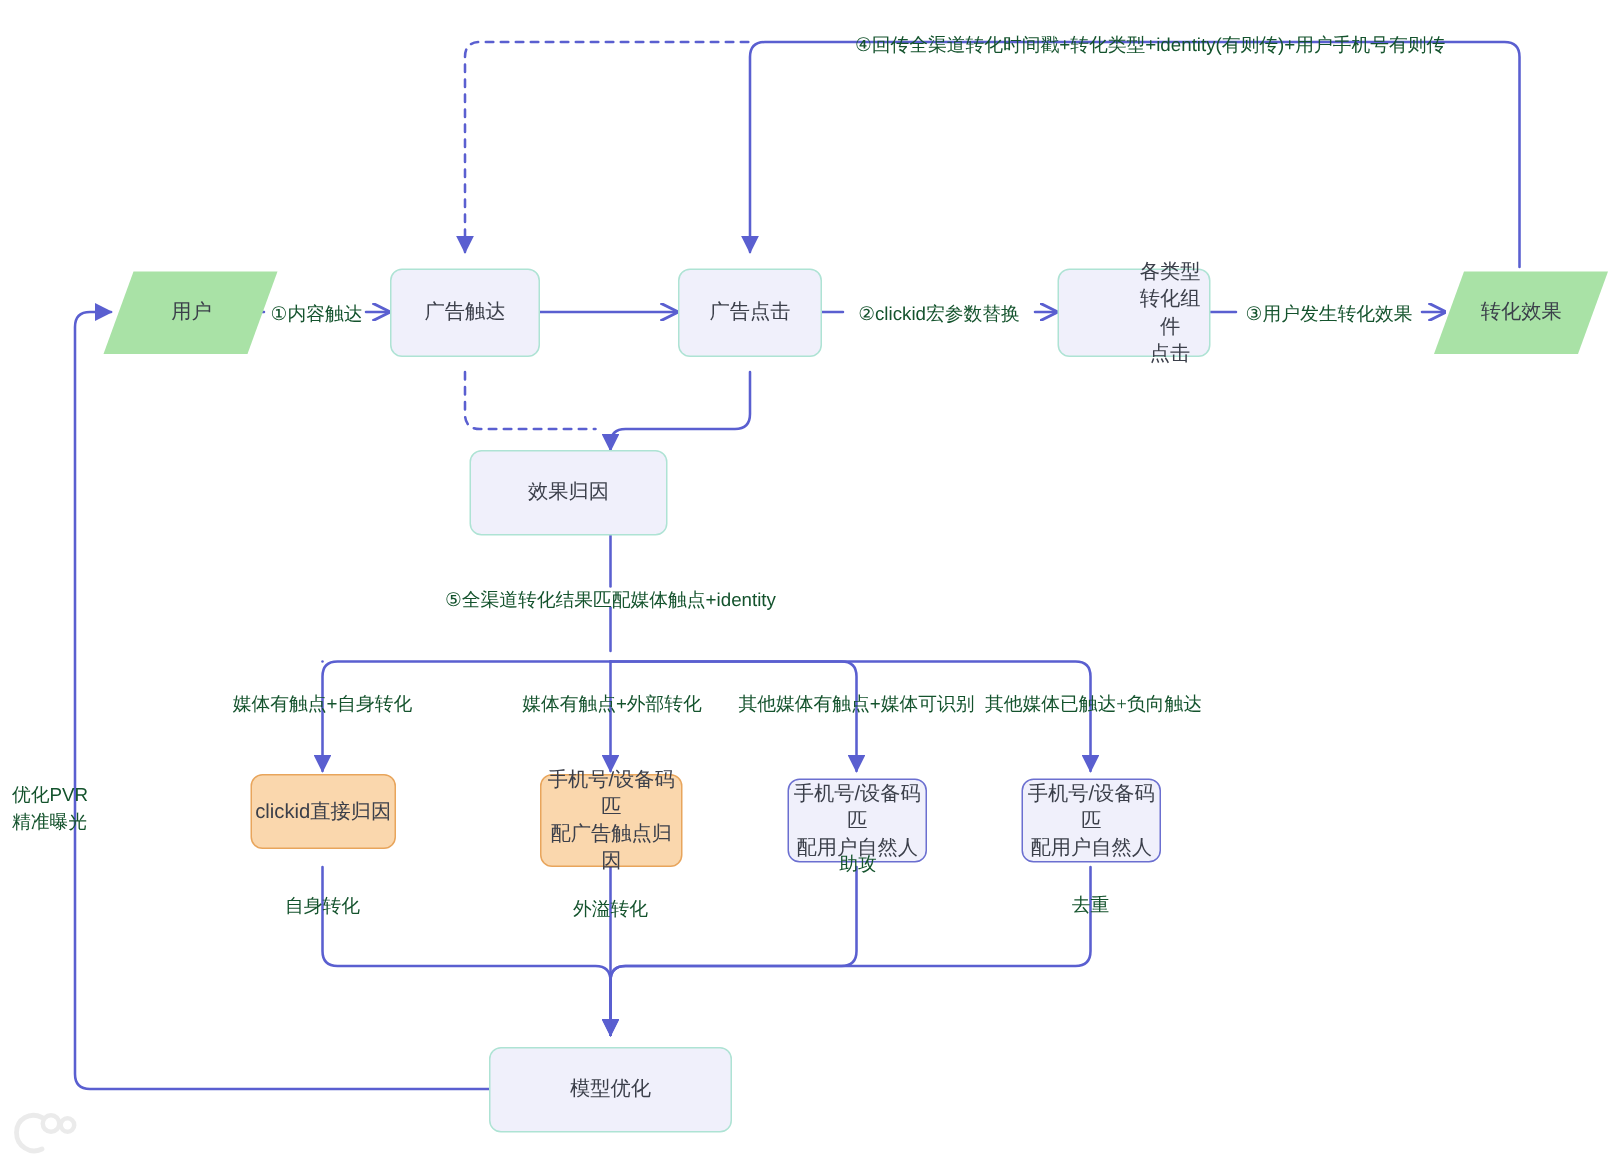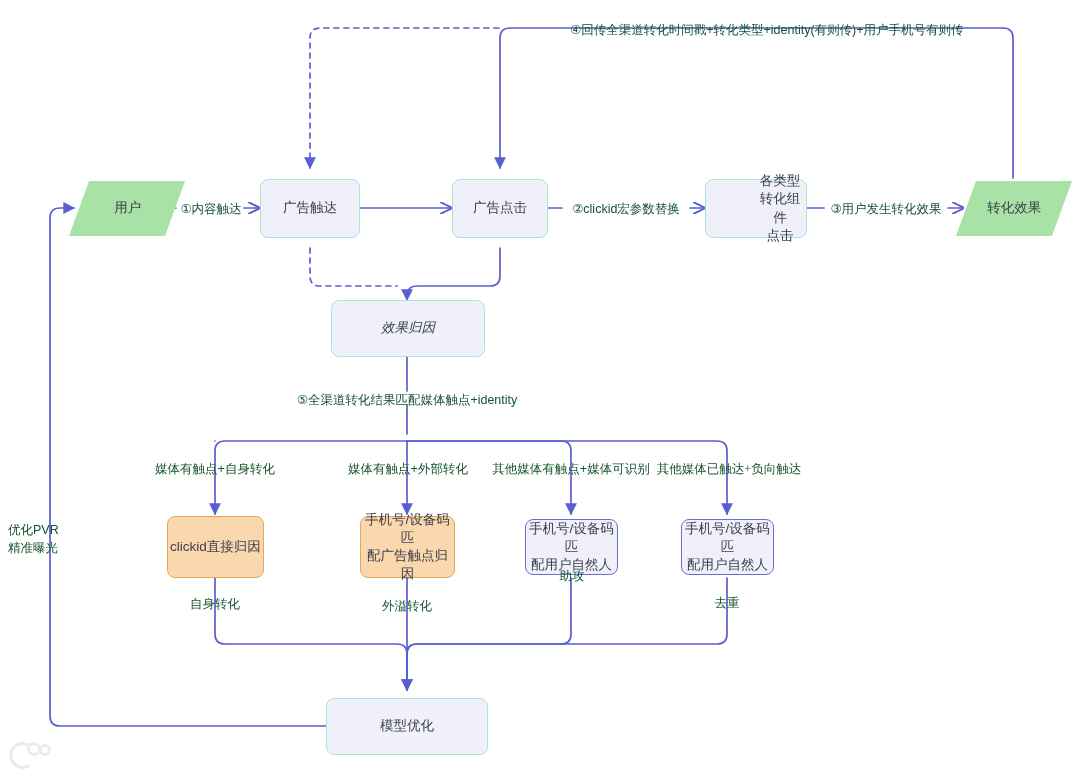"效果归因" div.node { font-style: italic -> none; left: 331px -> 313px; width: 154px -> 132px }
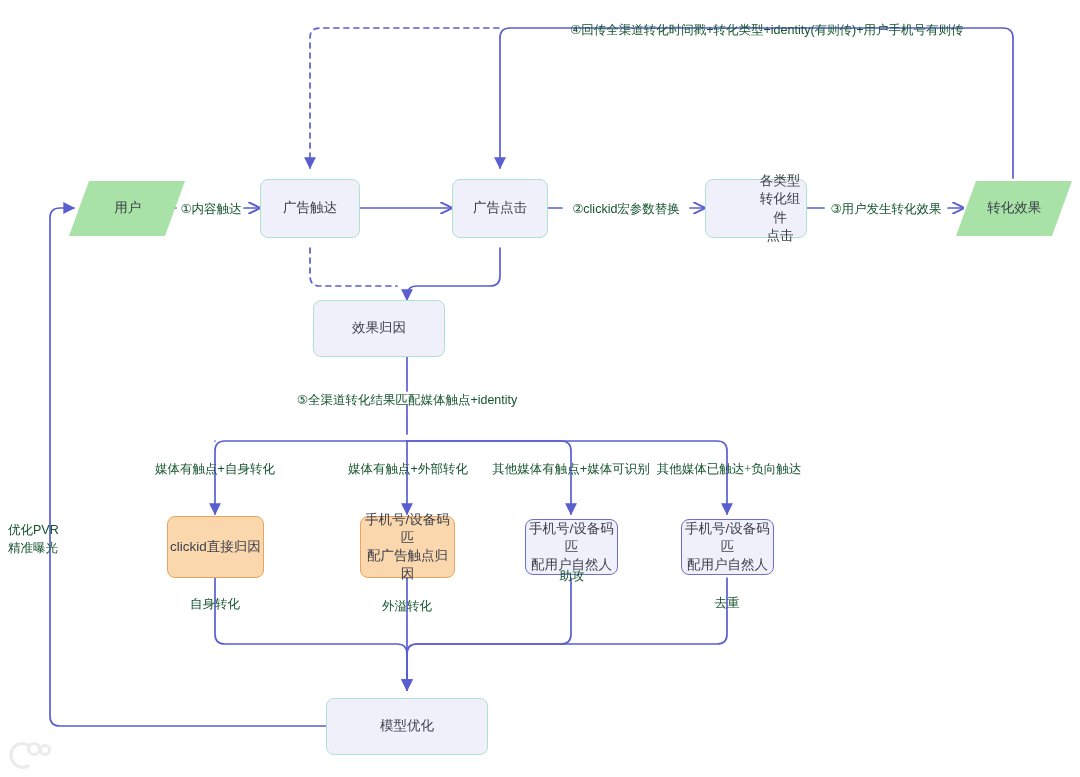"clickid直接归因" div.node { height: 62px -> 50px }
